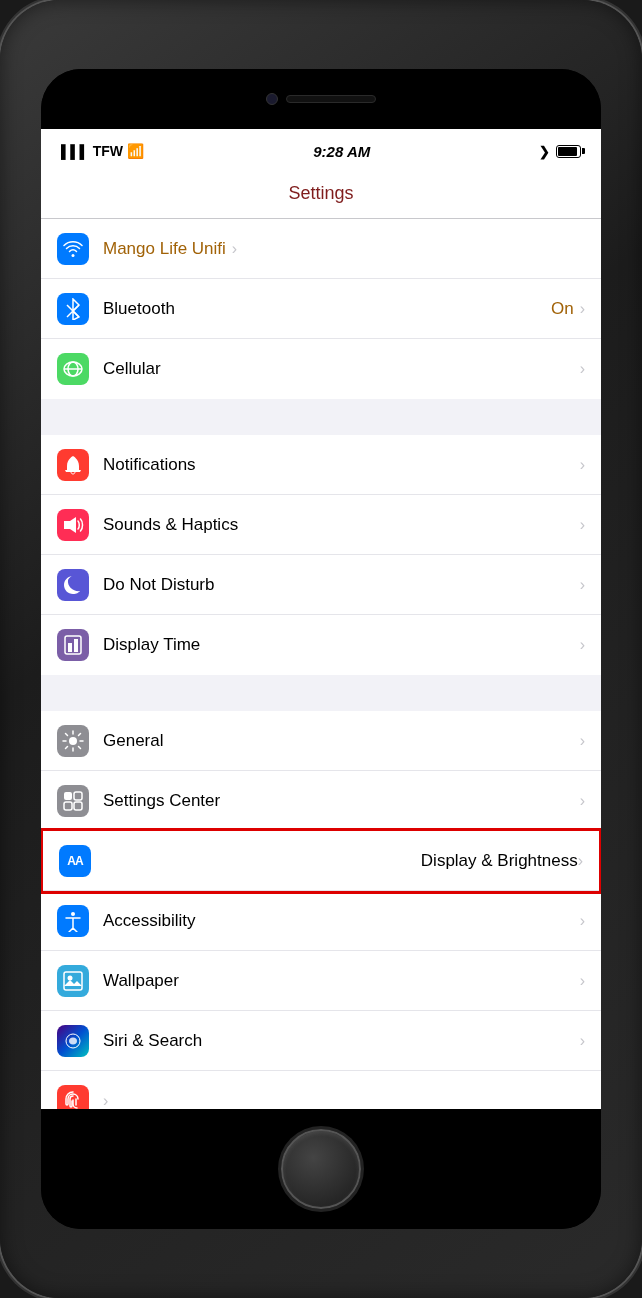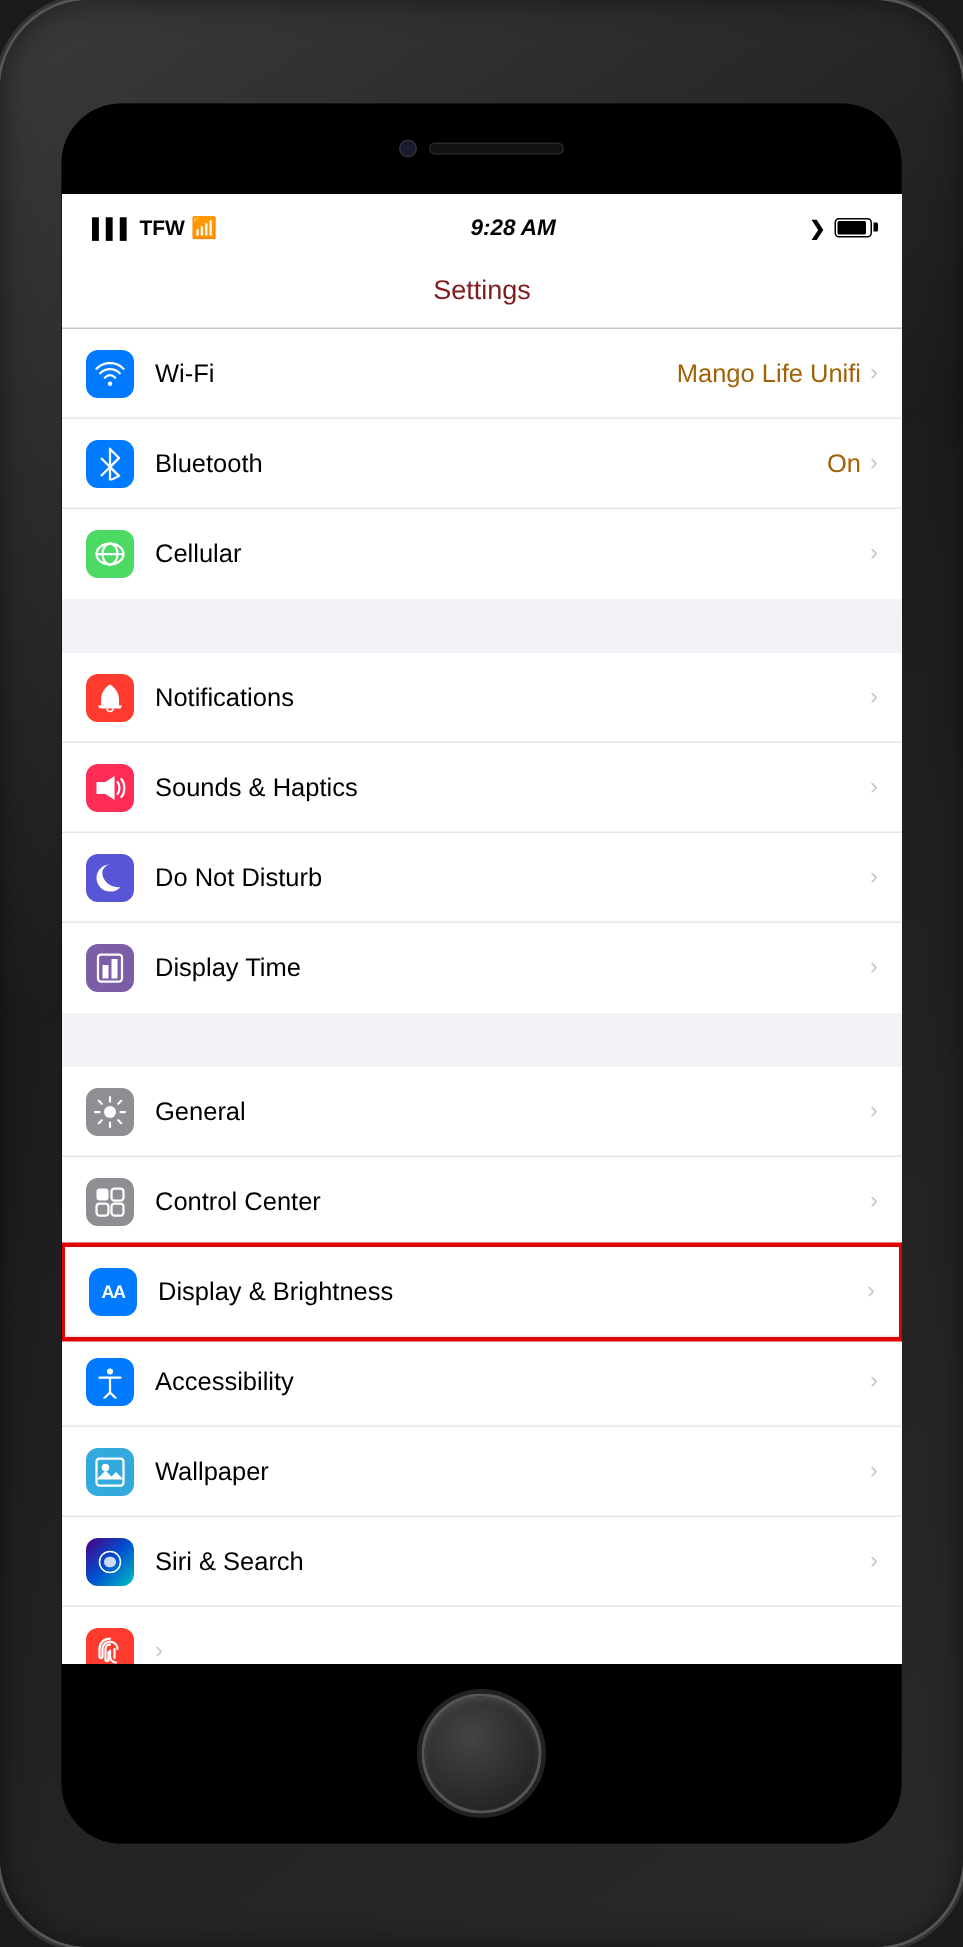"Wi-Fi" span.row-label { html: <span>Wi-Fi</span> -> none }
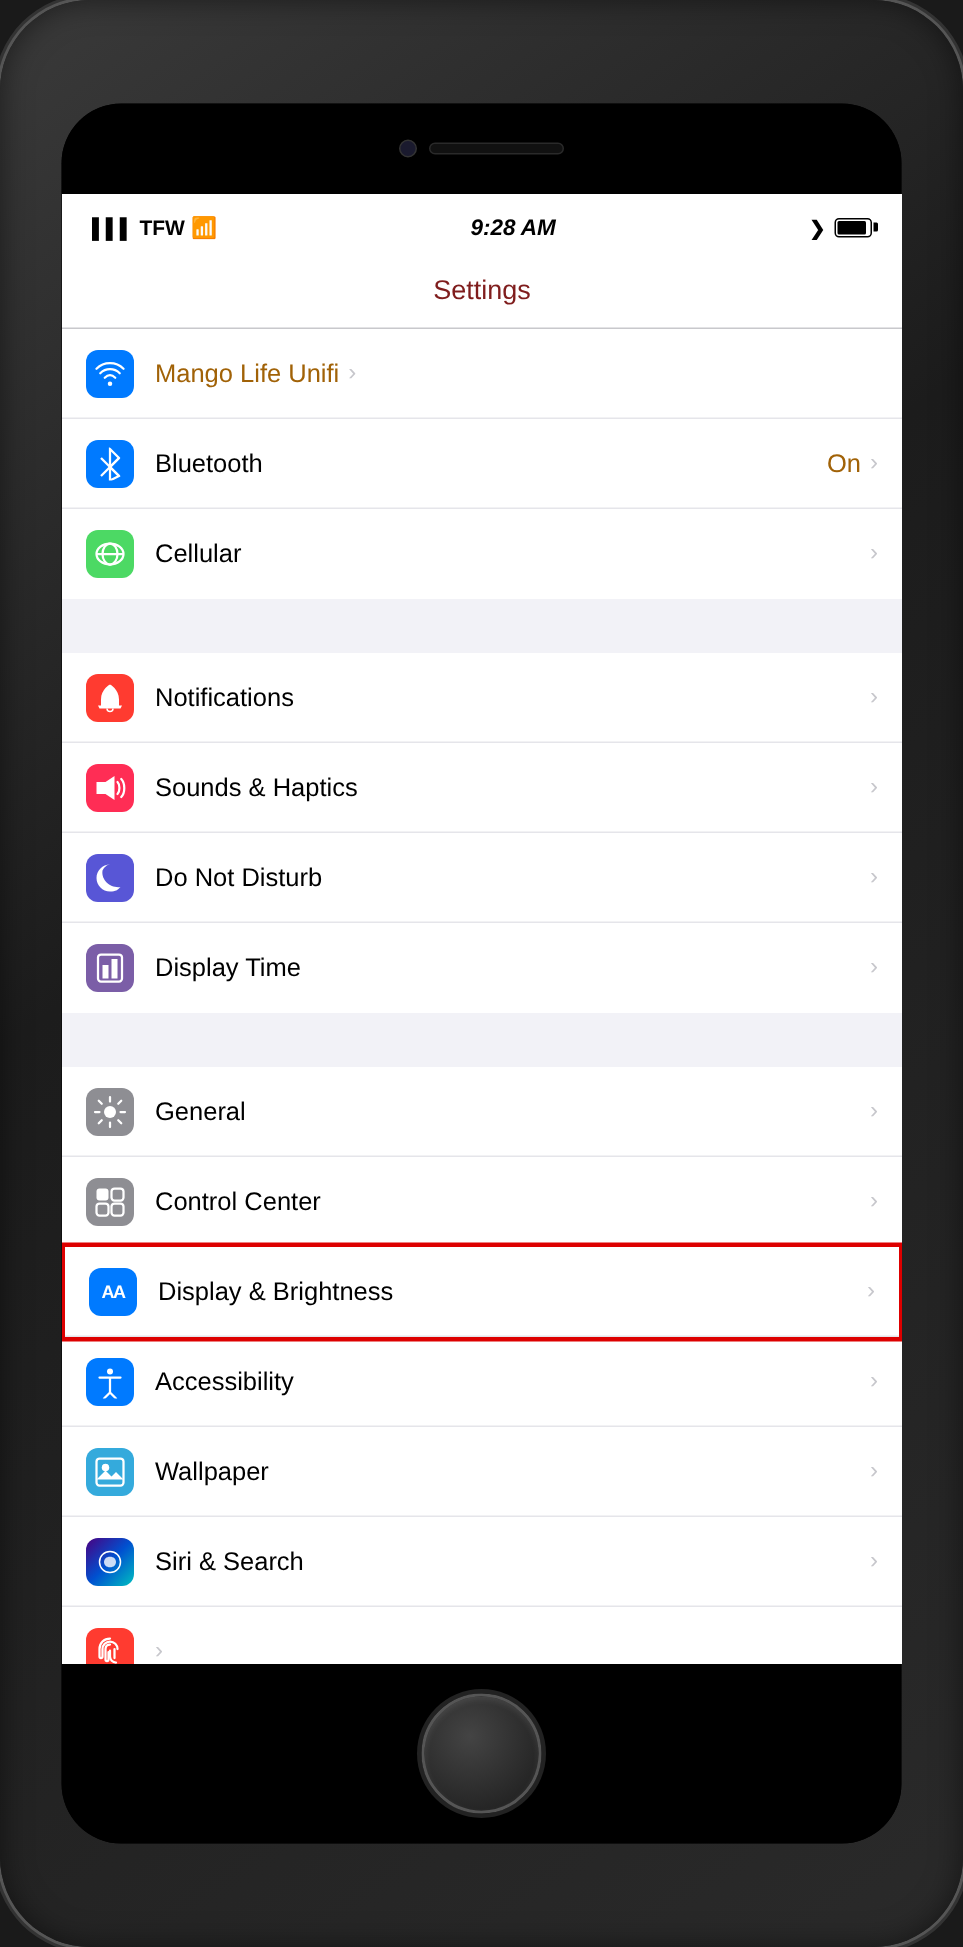"Control Center" span.row-label { text: Control -> Settings }
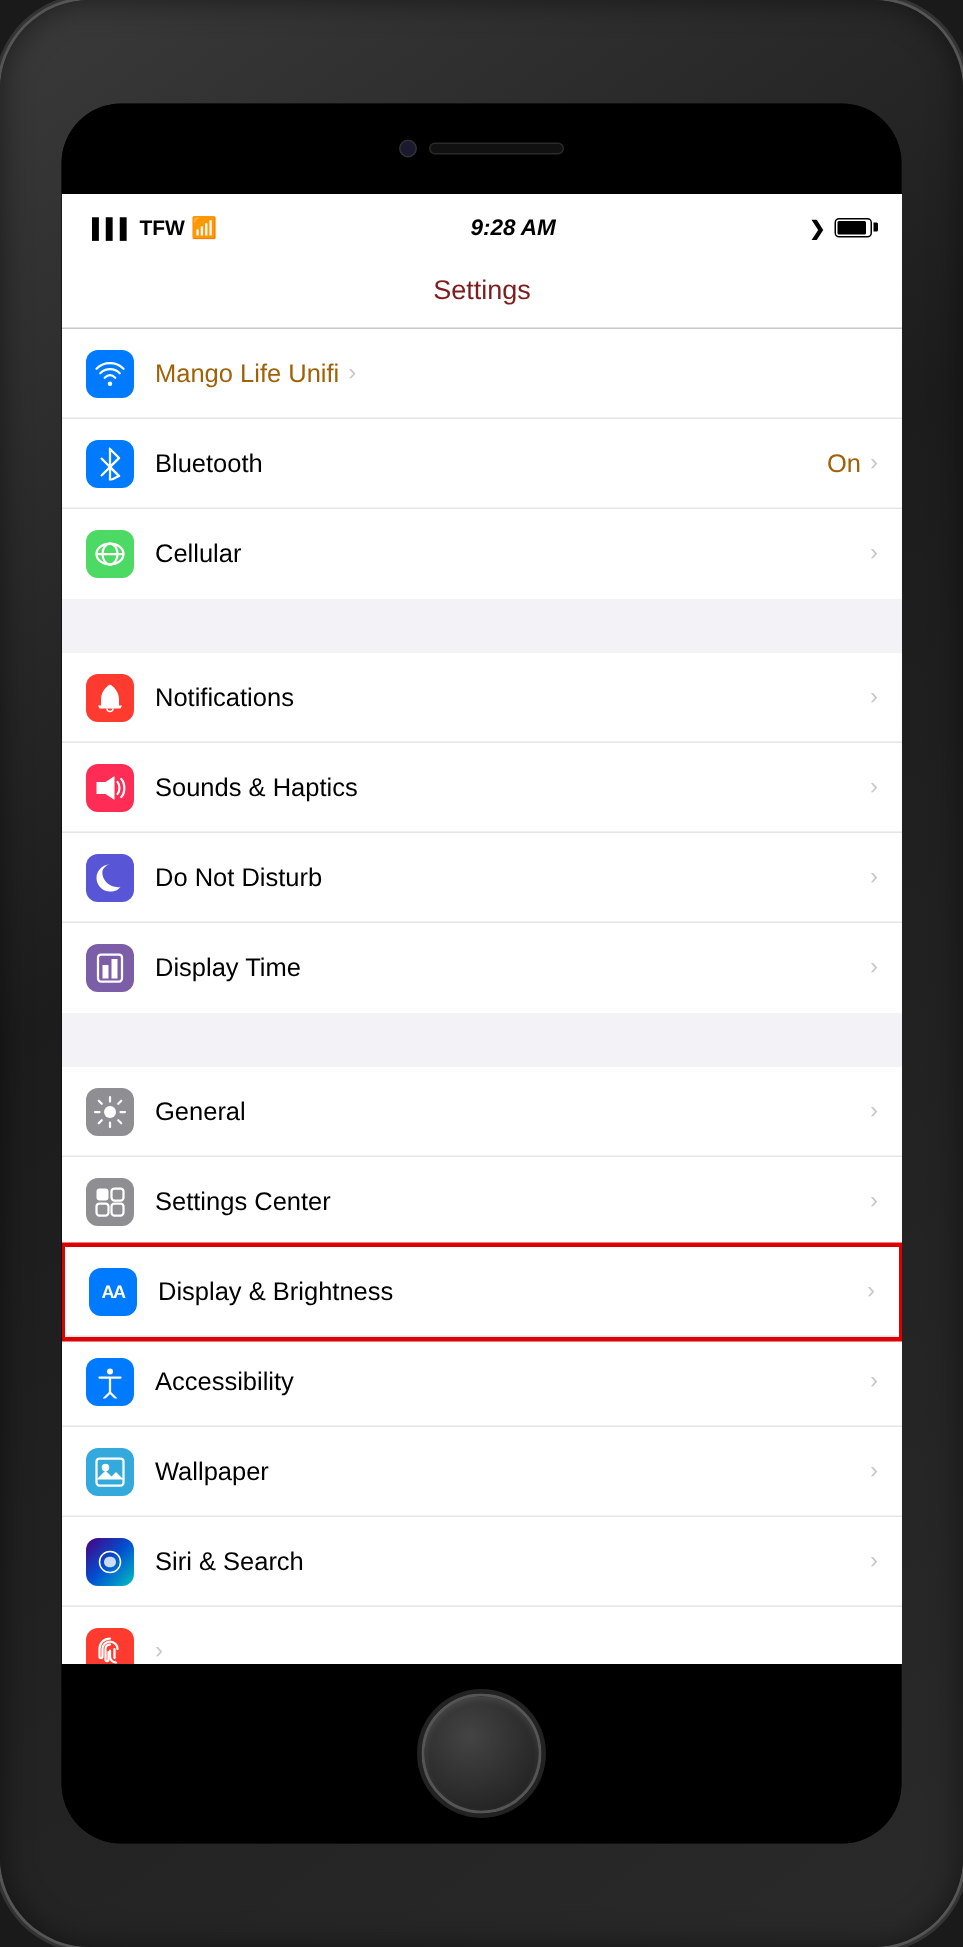"AA" div.settings-row { text-align: none -> right }
